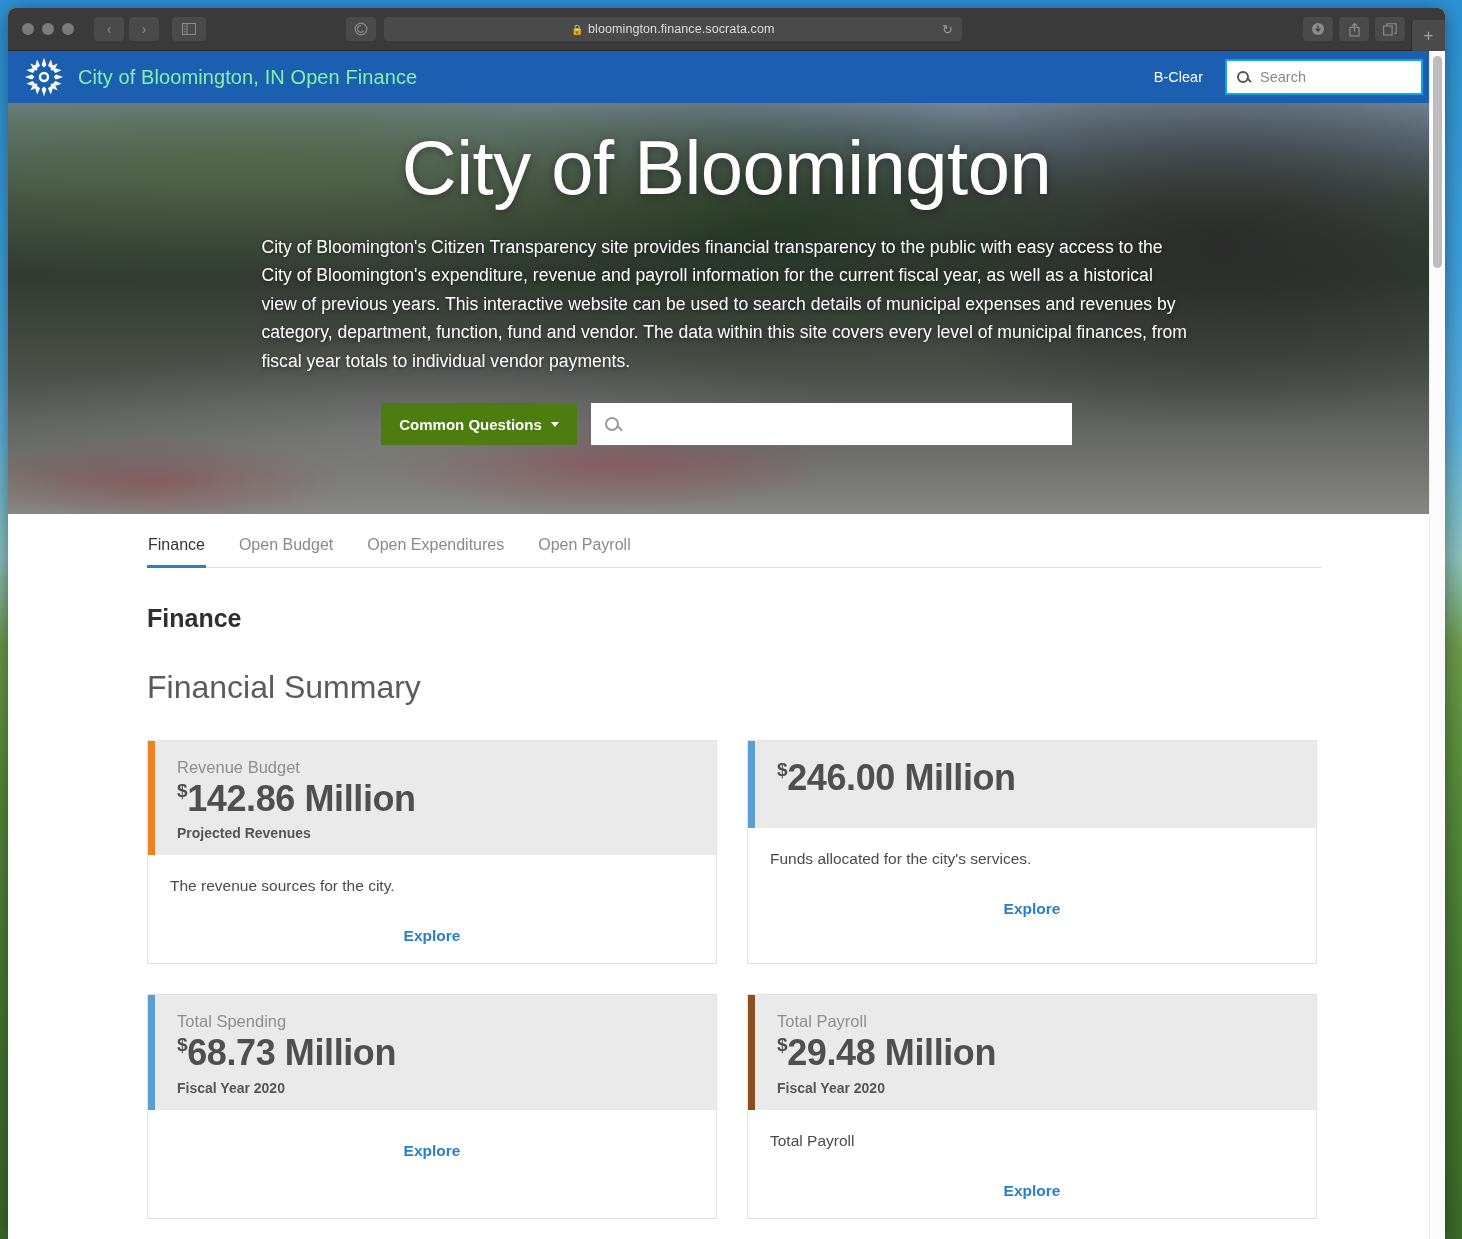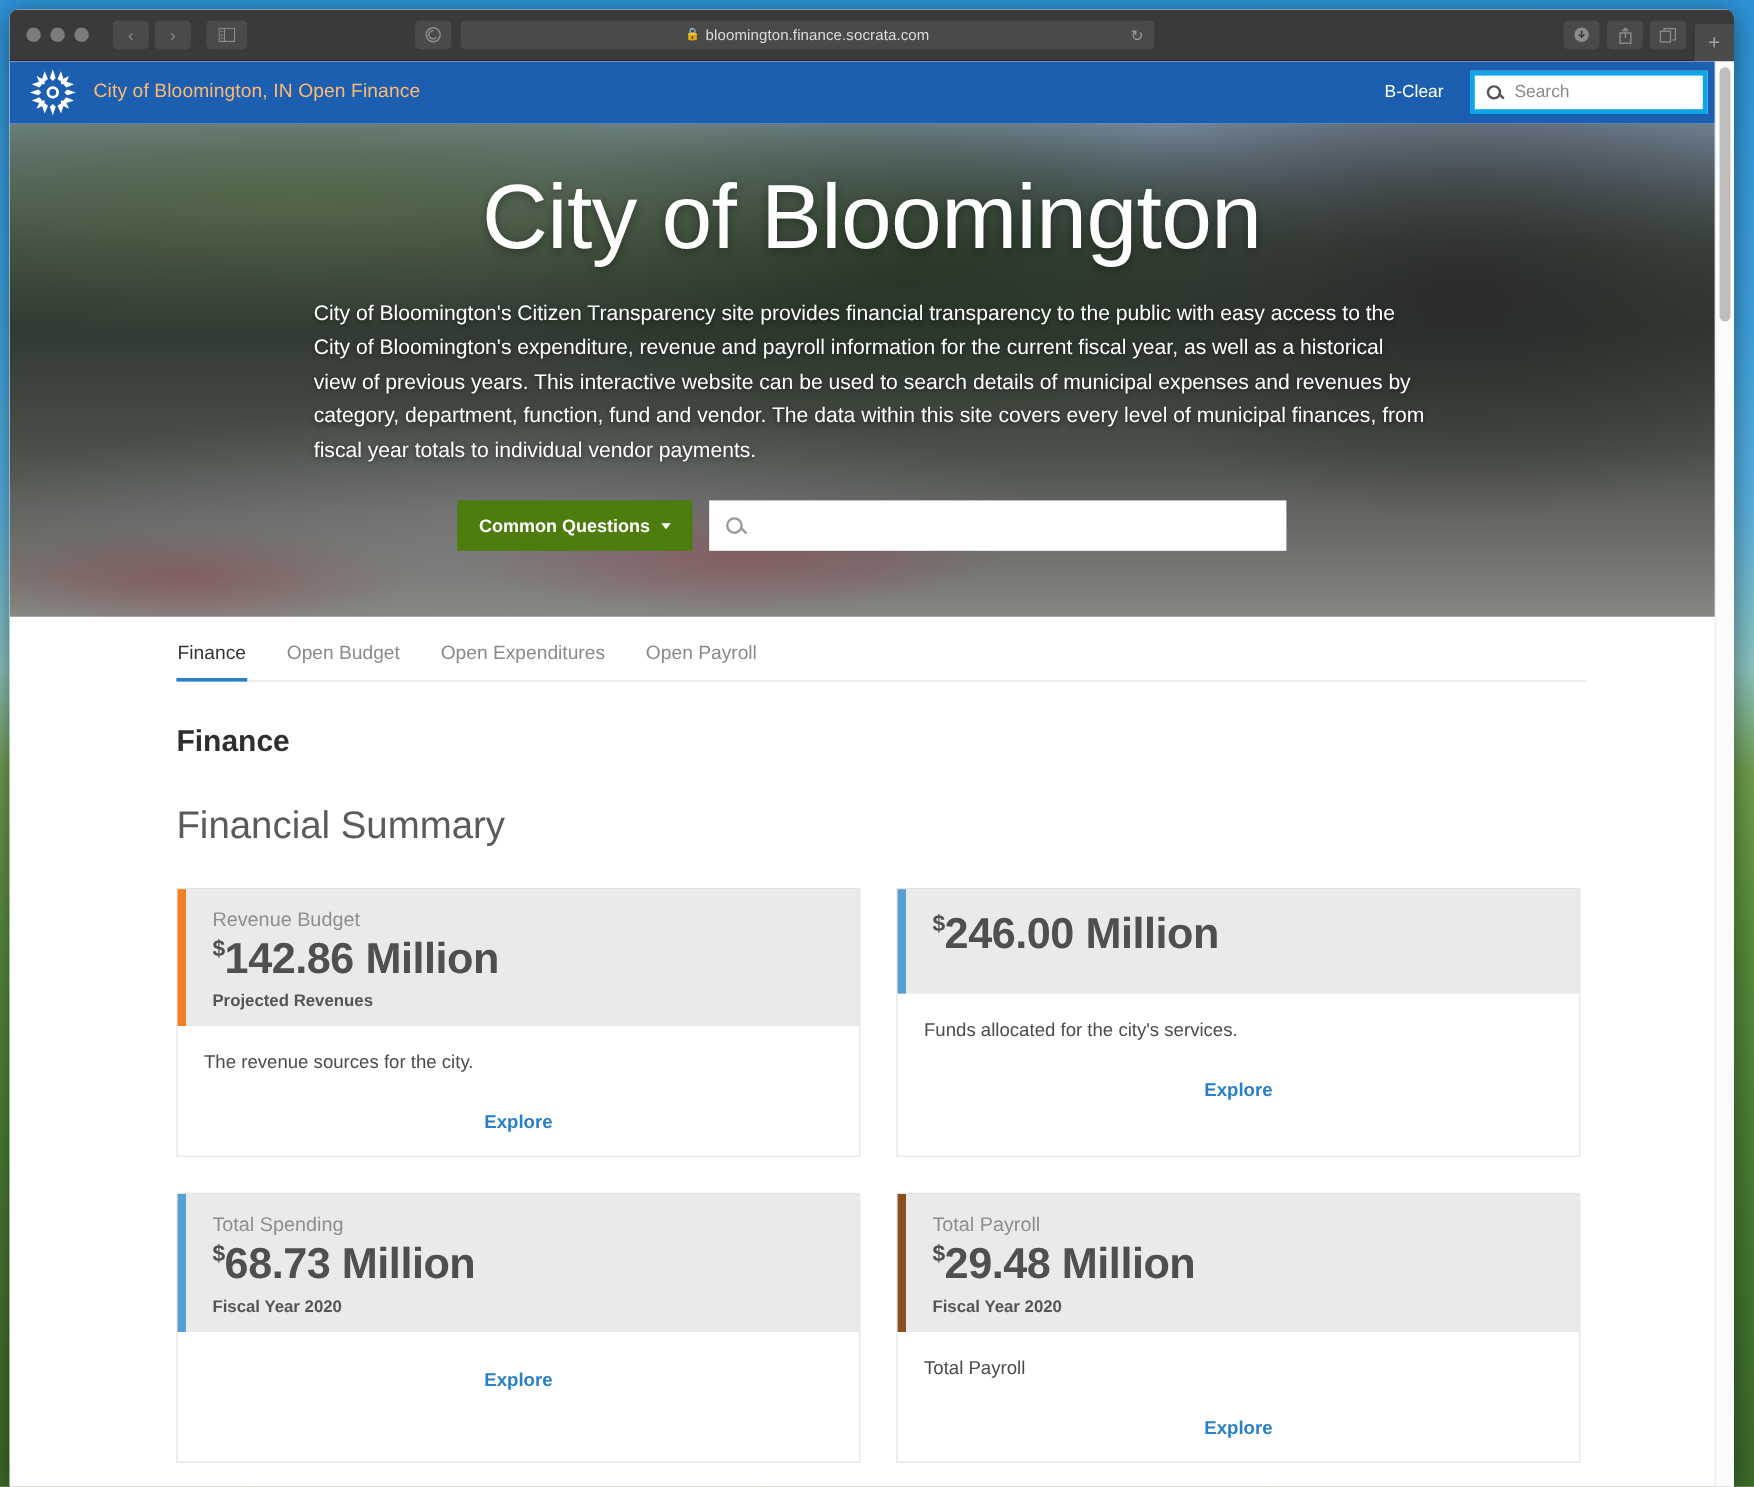"City of Bloomington, IN Open" #site-title { color: #fdba74 -> #86efac; font-size: 16px -> 20px }
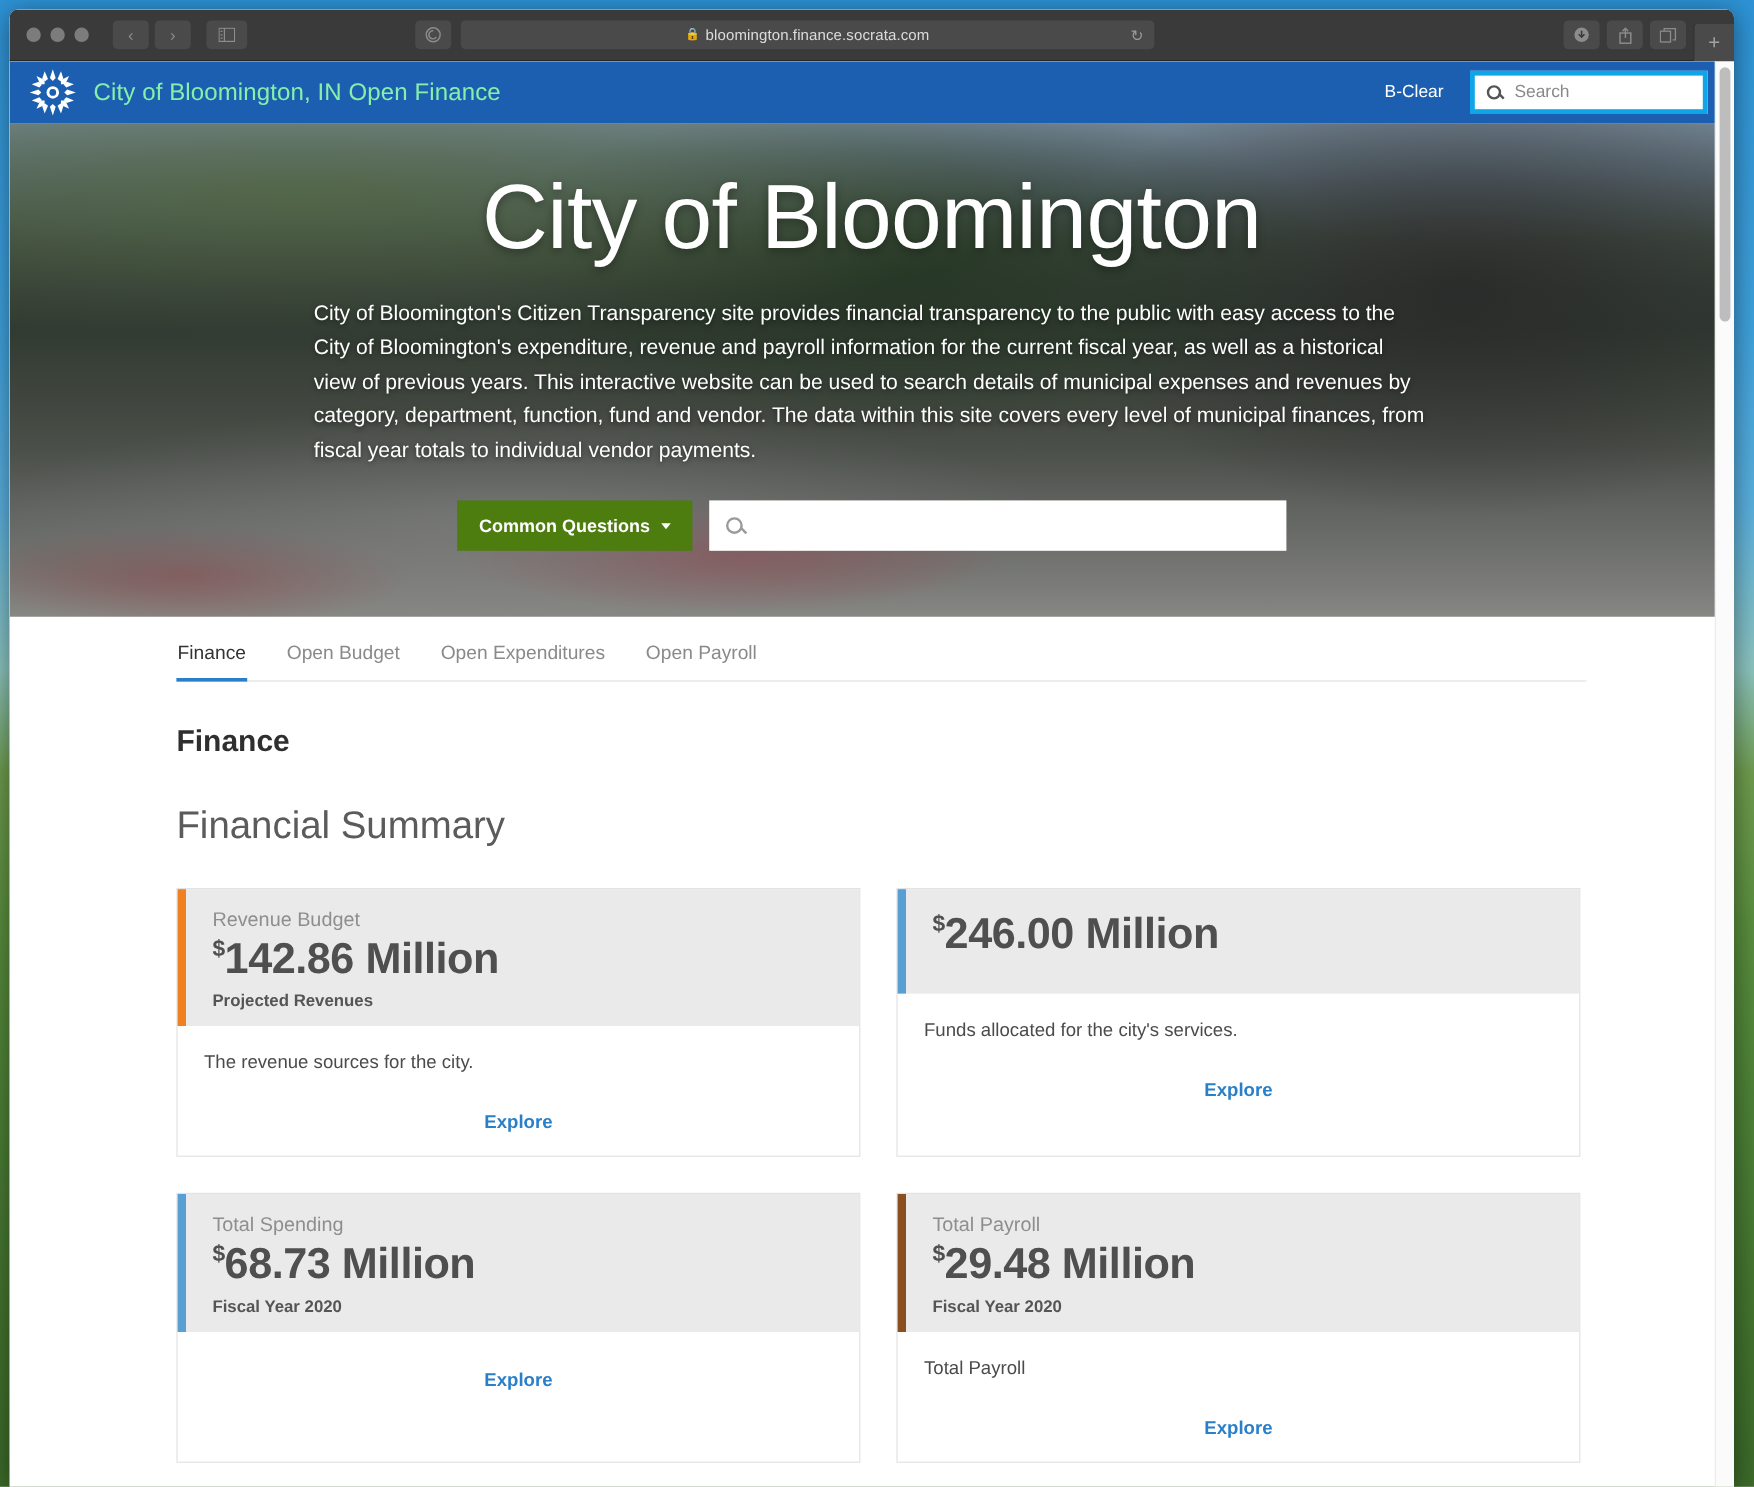"Search" #header-search { border: 4px solid #0ea5e9 -> 2px solid #0ea5e9 }
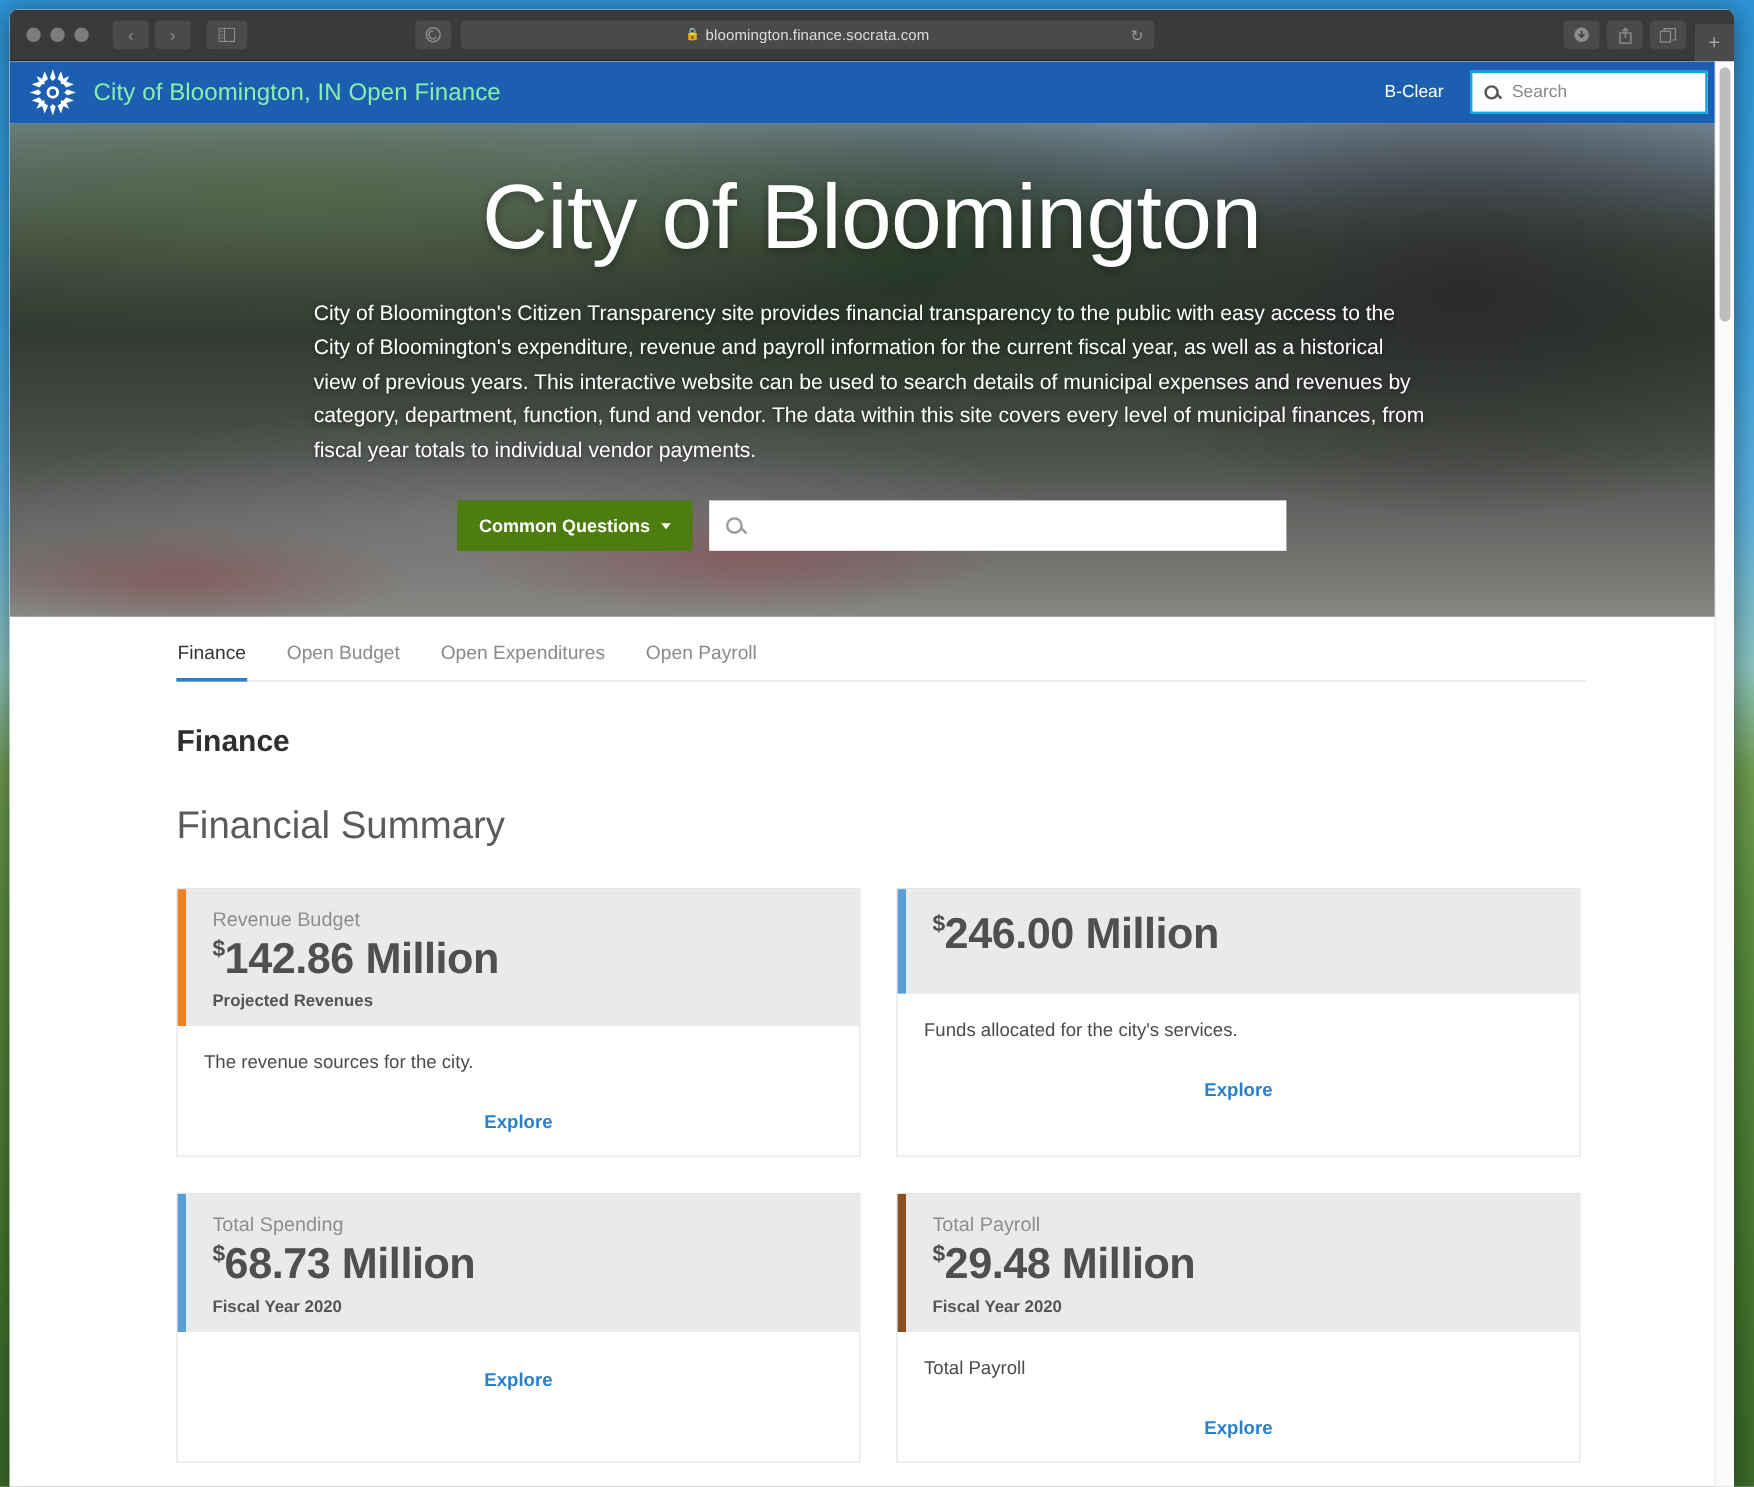"City of Bloomington" #hero-inner { padding-top: 40px -> 26px }
